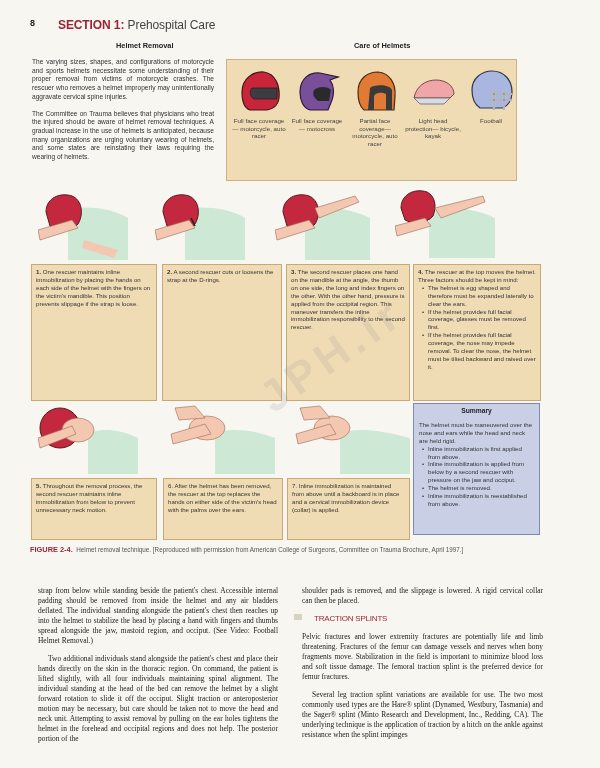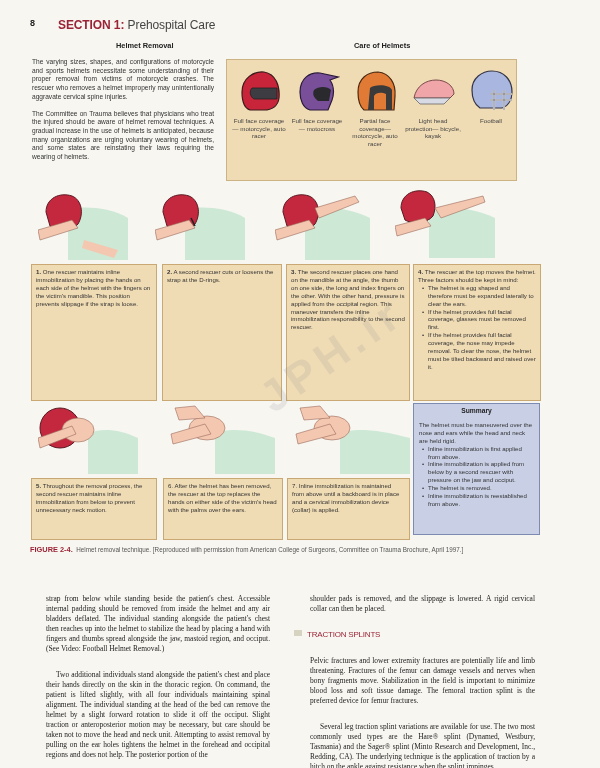"strap from below while standing" .body-col p { margin: 16px -> 8px }
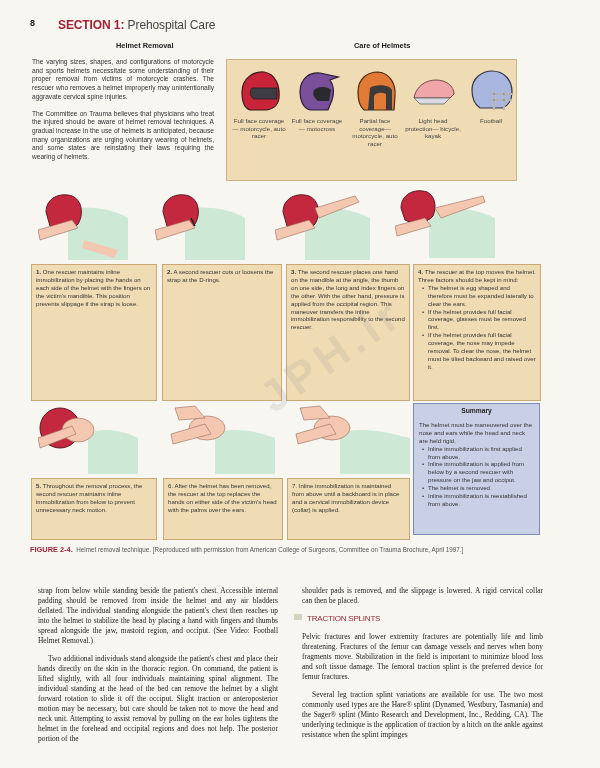"TRACTION SPLINTS" .sechead { gap: 5px -> 12px }
